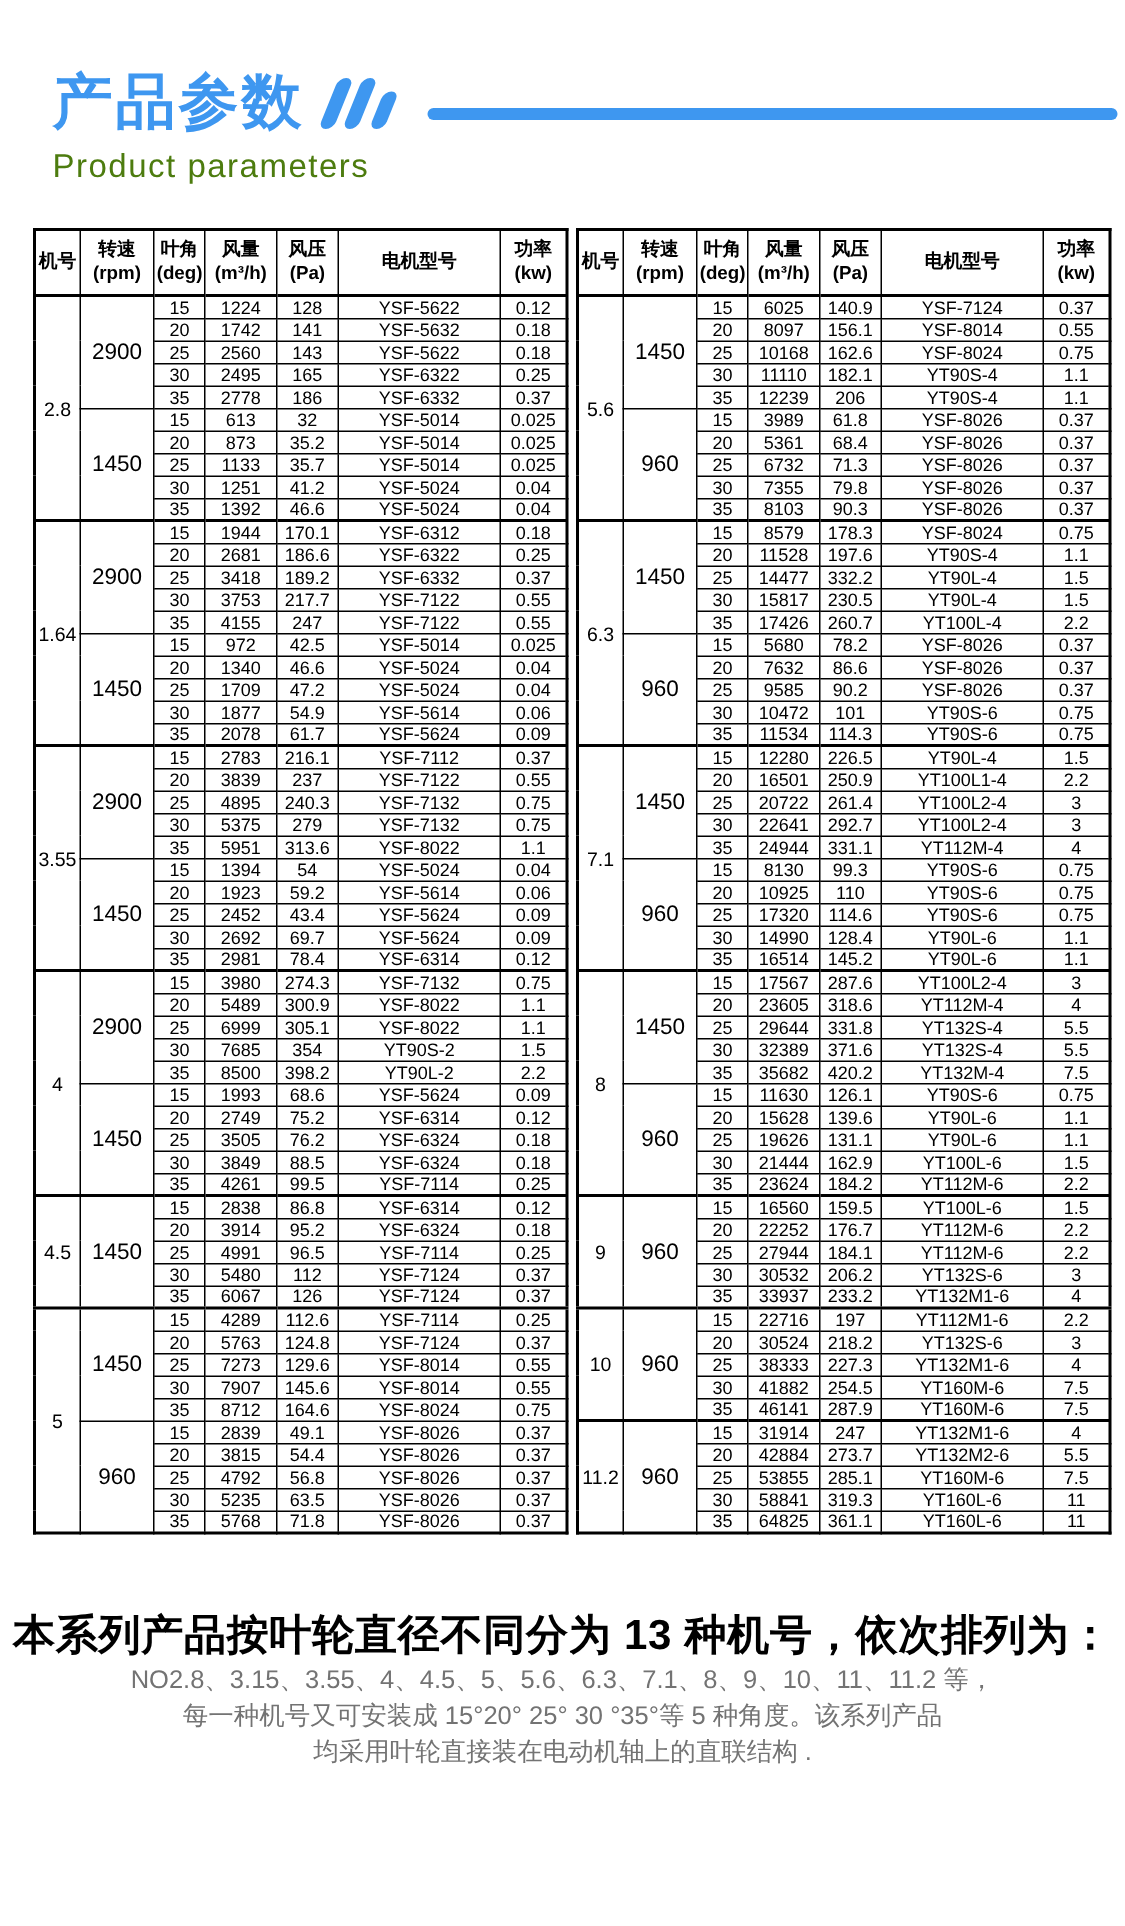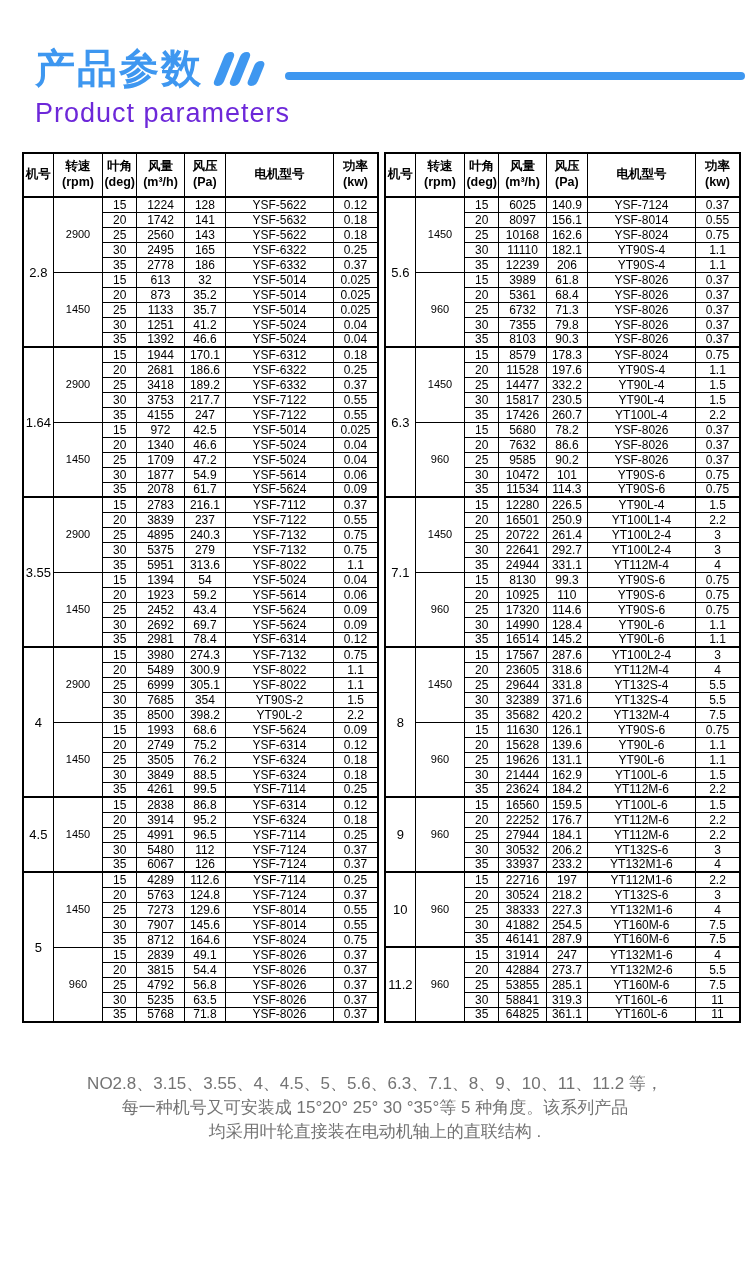"Product parameters" .subtitle { color: #6d28d9 -> #4d7c0f; font-size: 27px -> 22px }
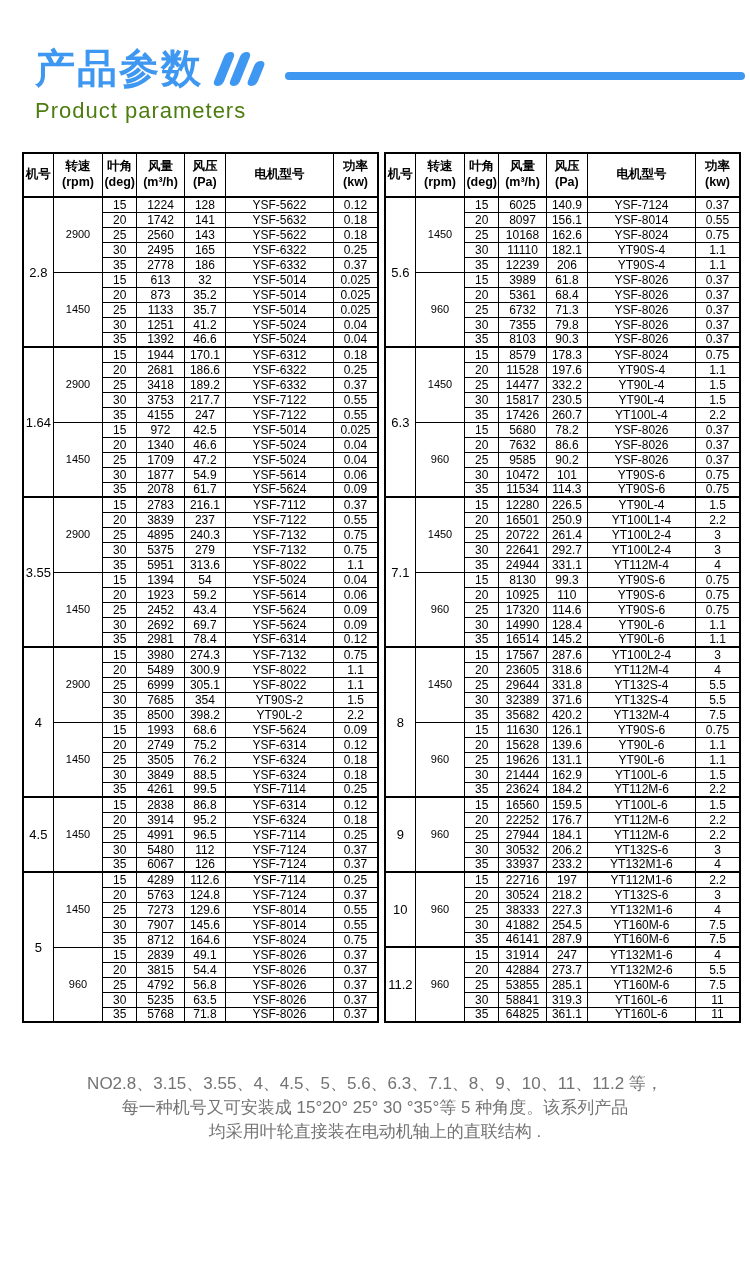"2900" td.rpm-cell { font-size: 11px -> 15px }
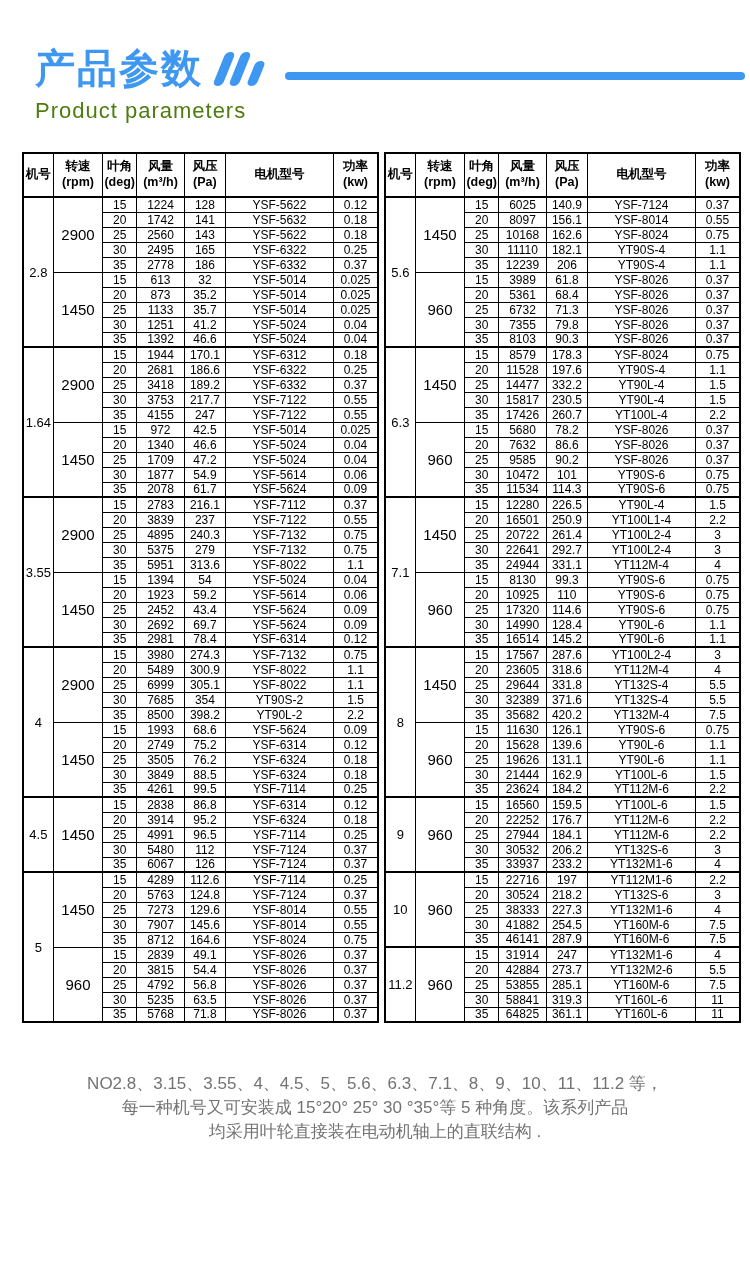"本系列产品按叶轮直径不同分为 13 种机号，依次排列为：" div.footer-line1 { html: none -> <div>本系列产品按叶轮直径不同分为 13 种机号，依次排列为：</div> }
